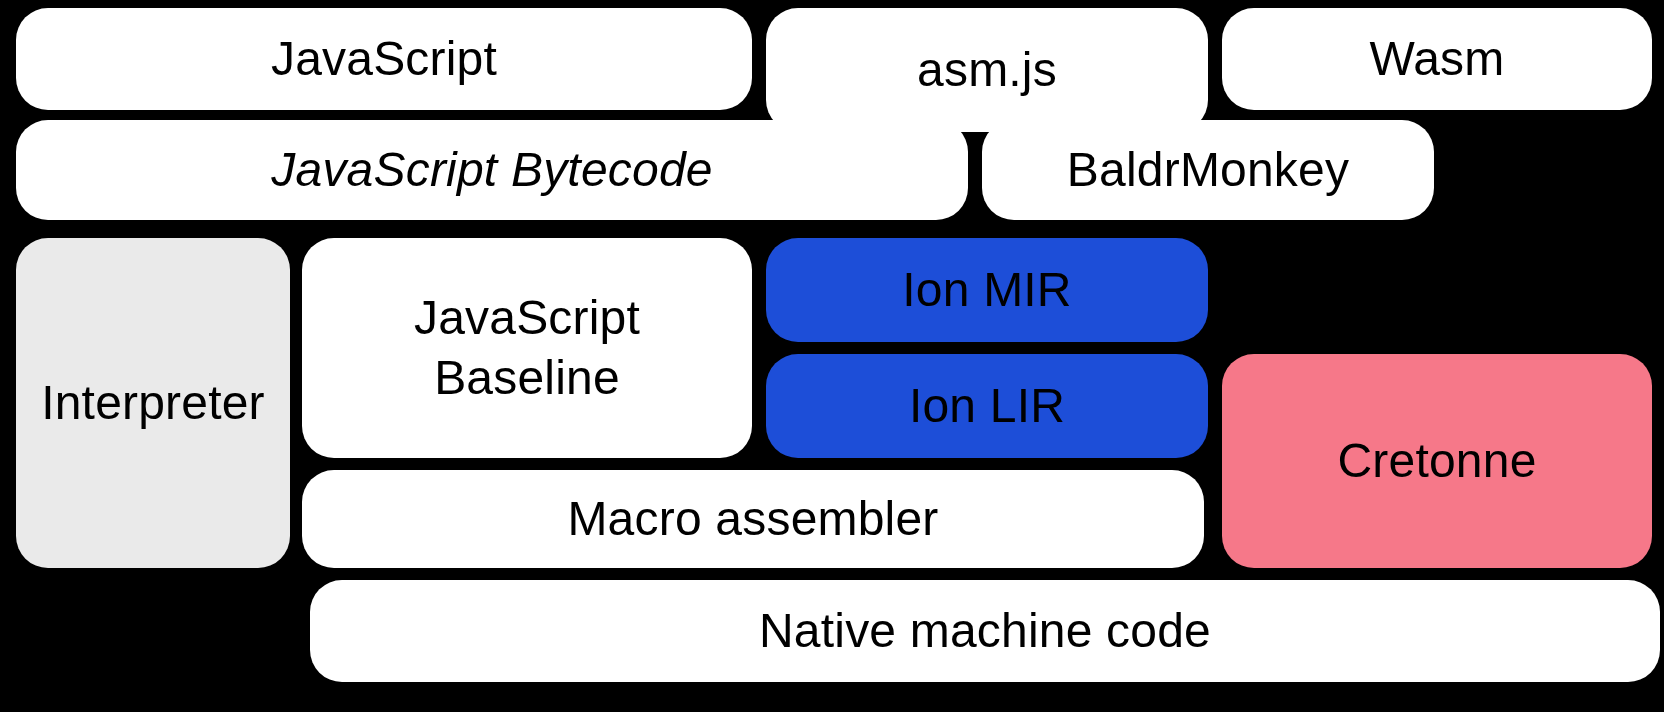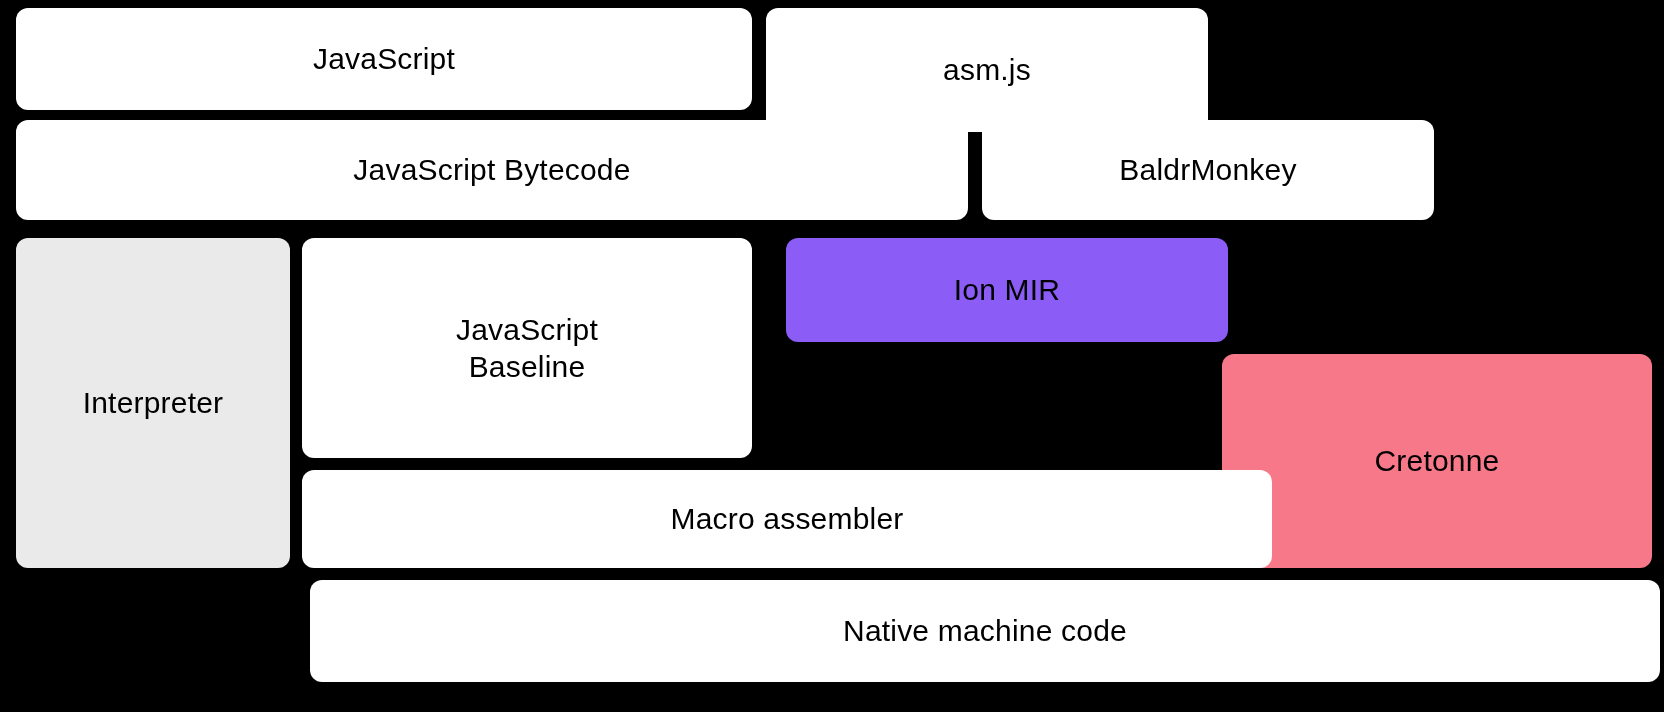"JavaScript" .node { border-radius: 12px -> 32px; font-size: 30px -> 48px }
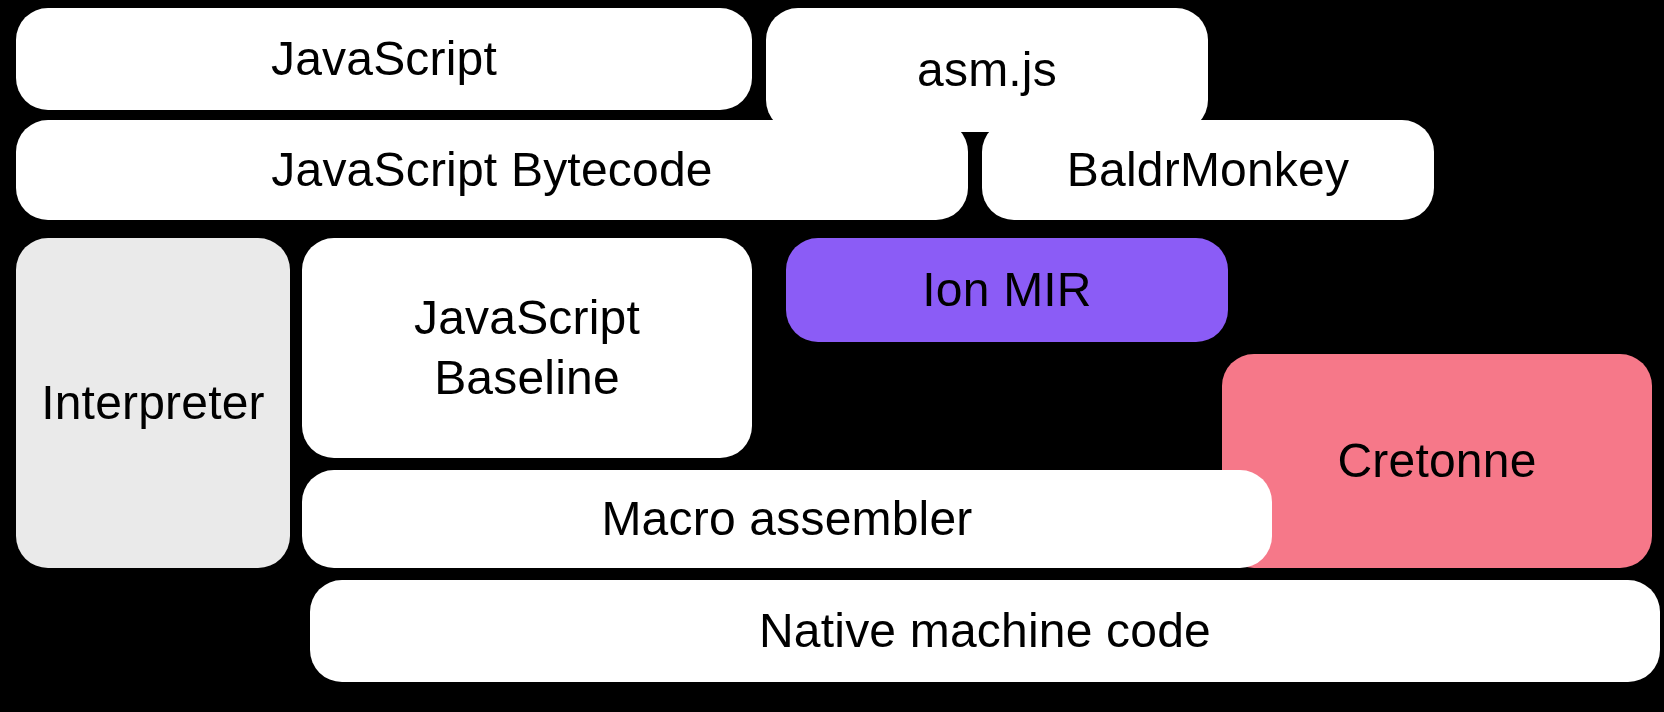"Wasm" div.node { html: none -> <div>Wasm</div> }
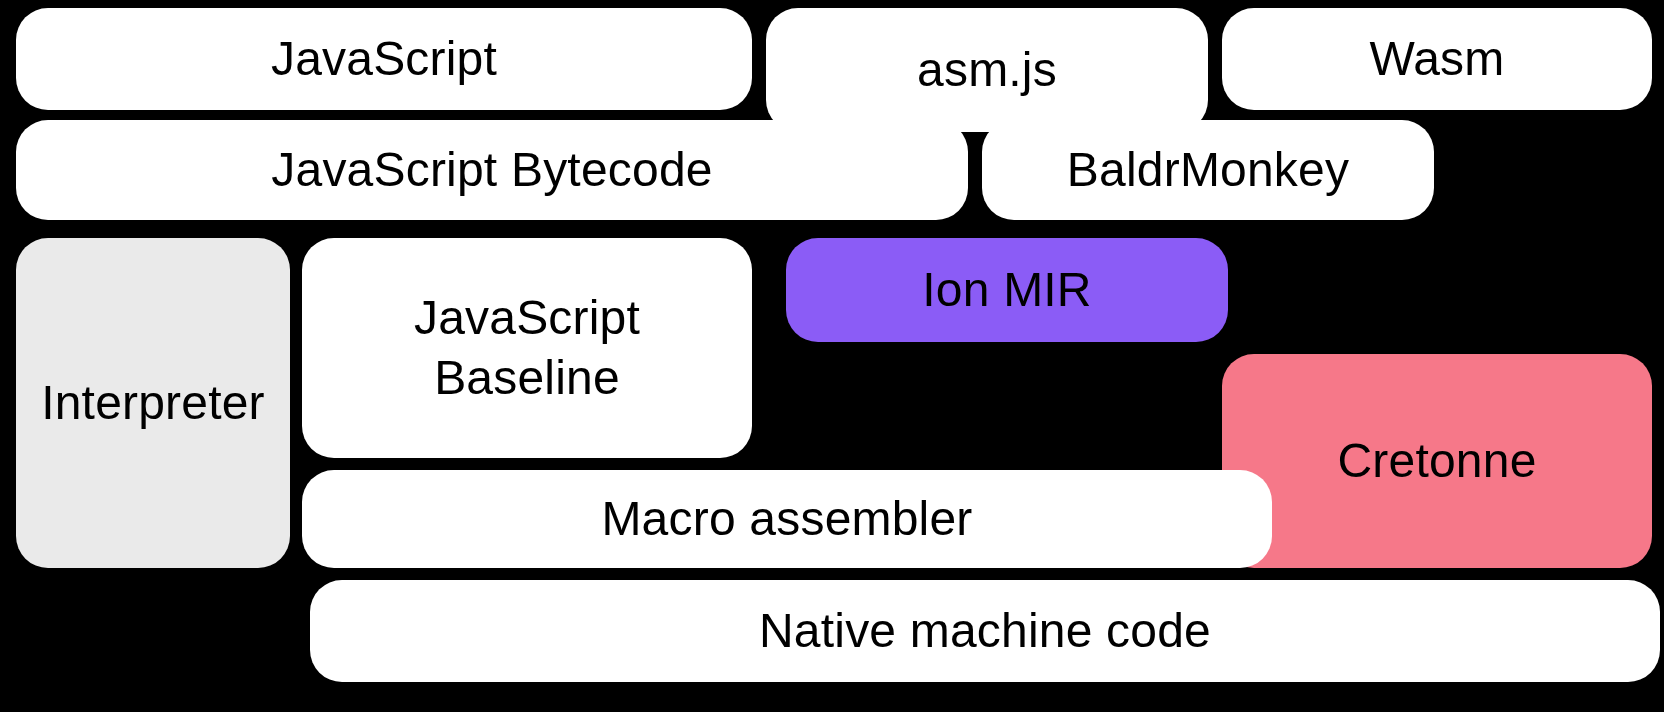"JavaScript Bytecode" .n-bytecode { font-style: none -> italic }
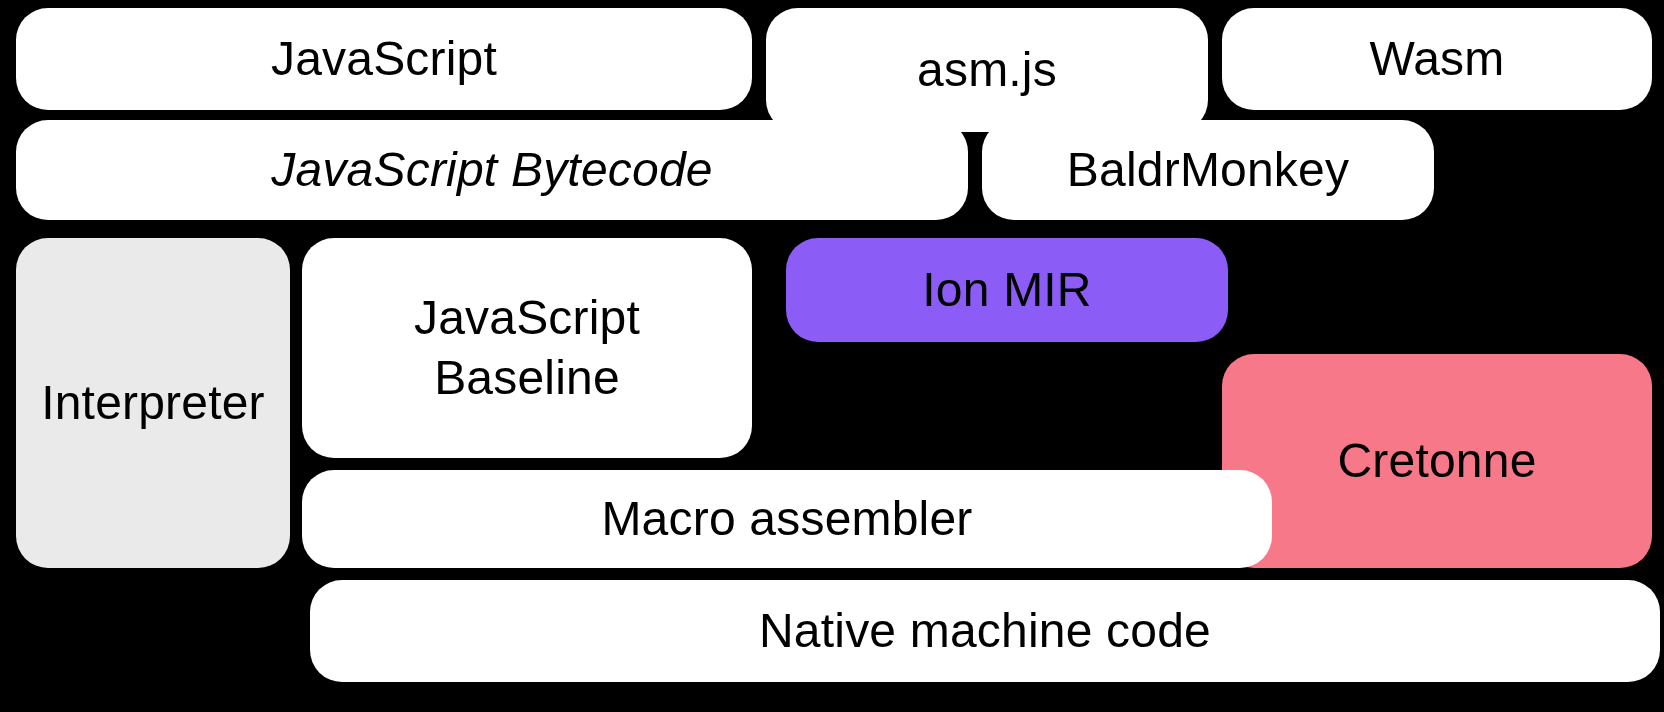"Ion MIR" .c-green { background: #8b5cf6 -> #1d4ed8; margin-left: 20px -> none }
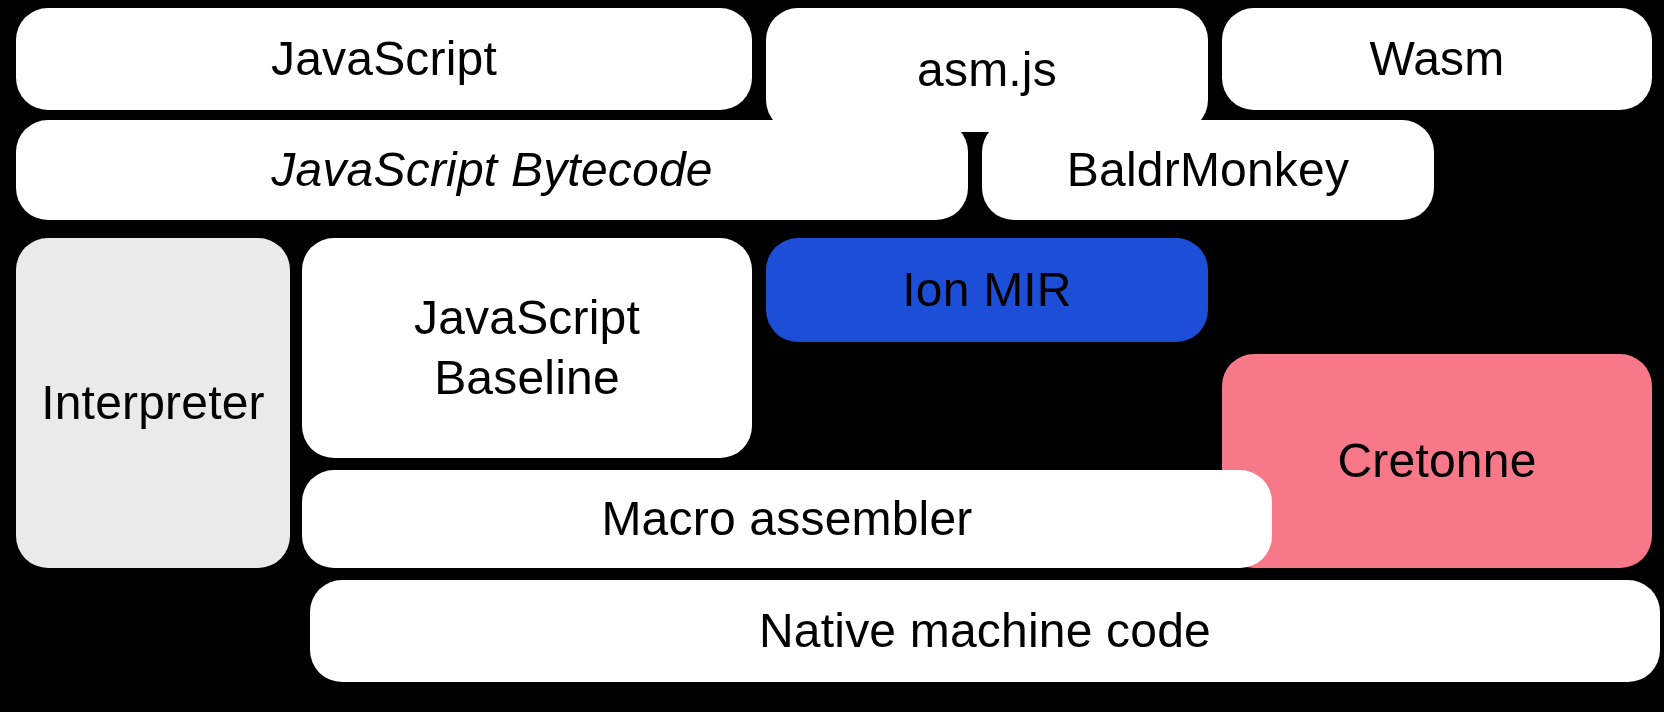"Ion LIR" div.node { html: none -> <div>Ion LIR</div> }
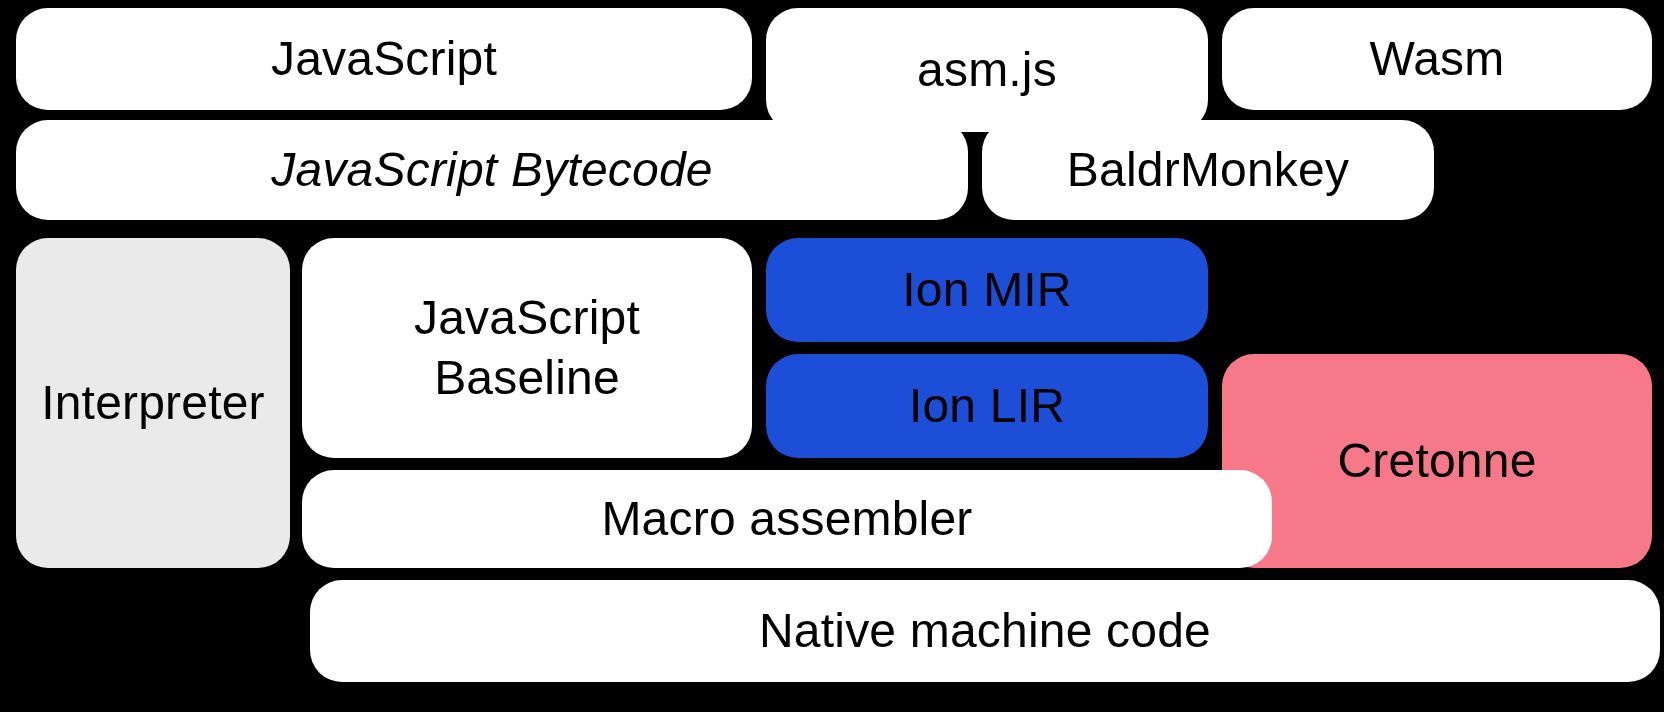"Macro assembler" .n-macro { width: 970px -> 902px }
